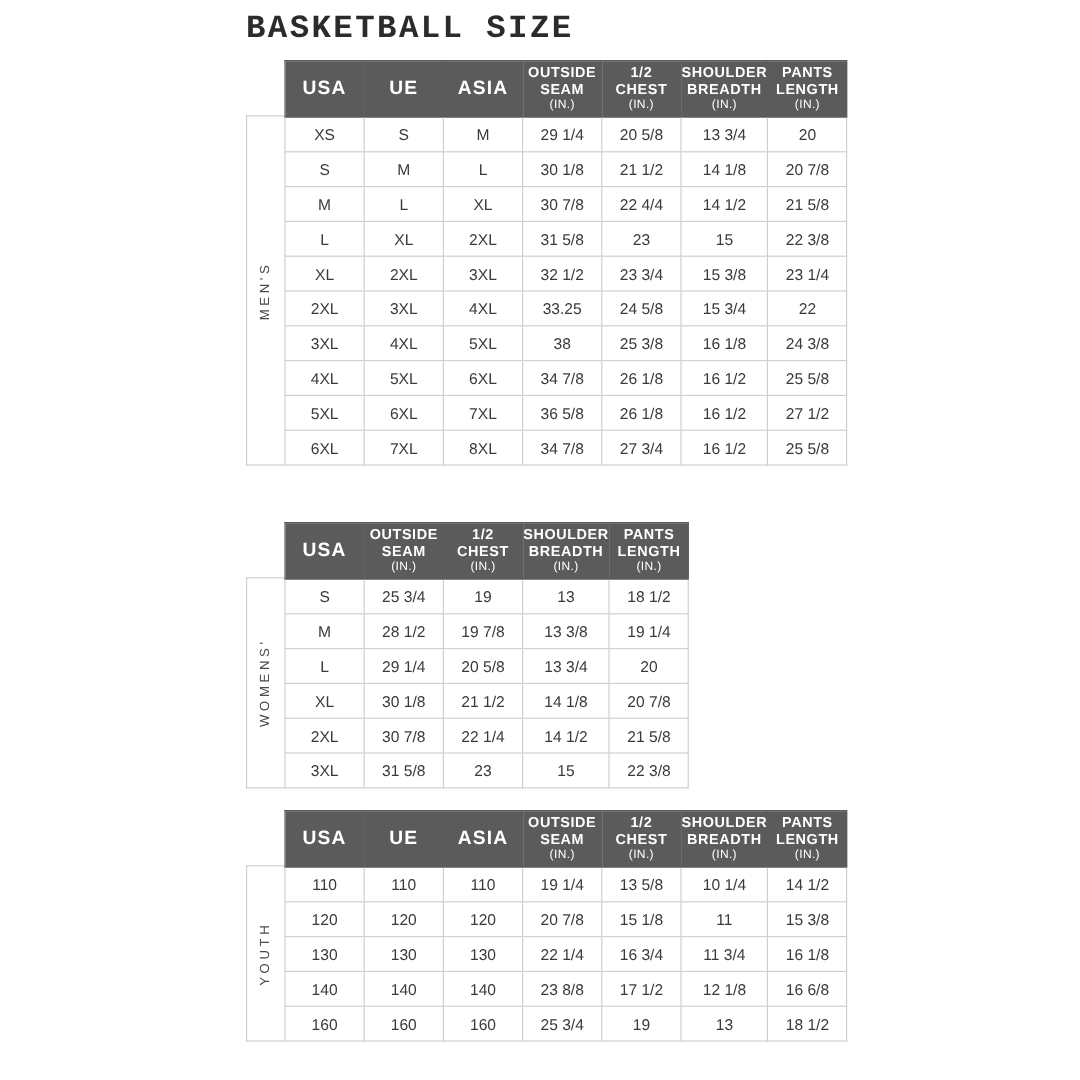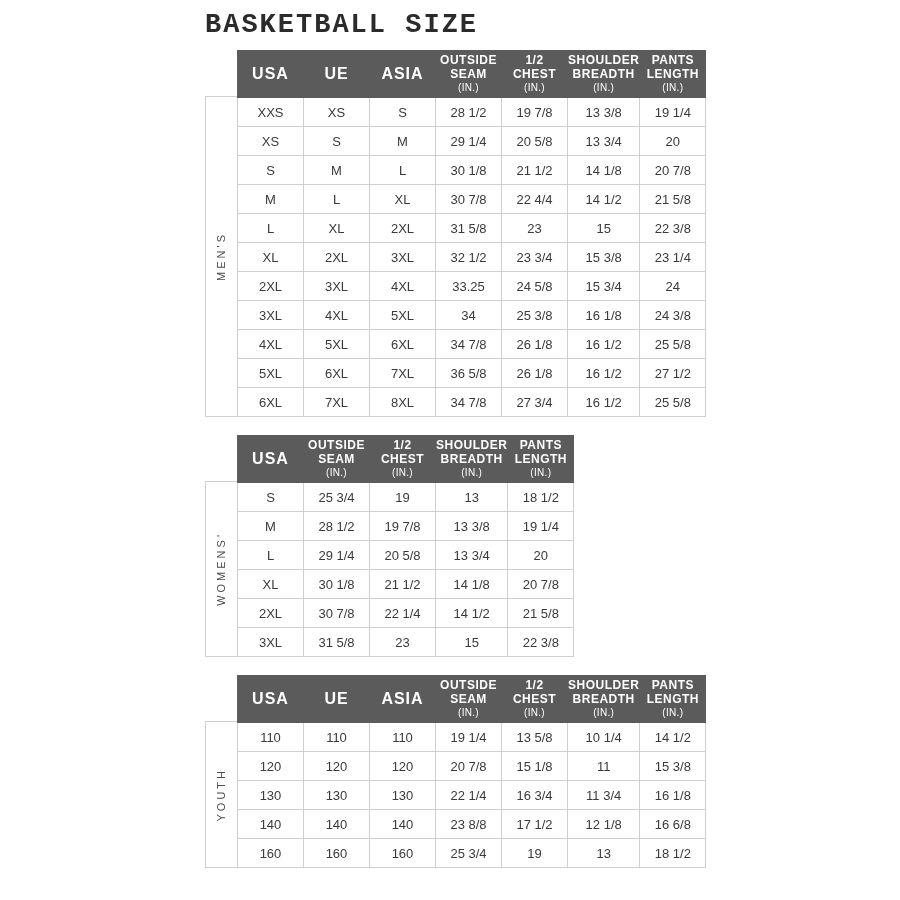"XXS" tr { html: <tr> <td>XXS</td> <td>XS</td> <td>S</td> <td>28 1/2</td> <td>19 7/8</td> <td>13 3/8</td> <td>19 1/4</td> </tr> -> none }
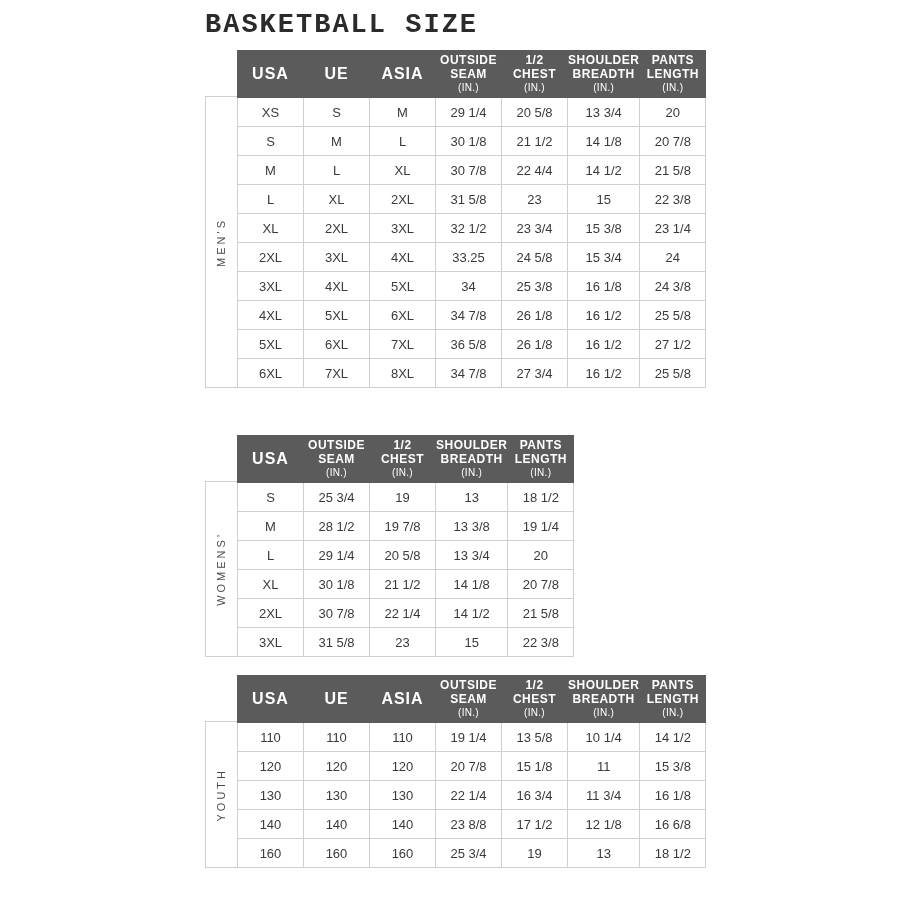"24" td { text: 24 -> 22 }
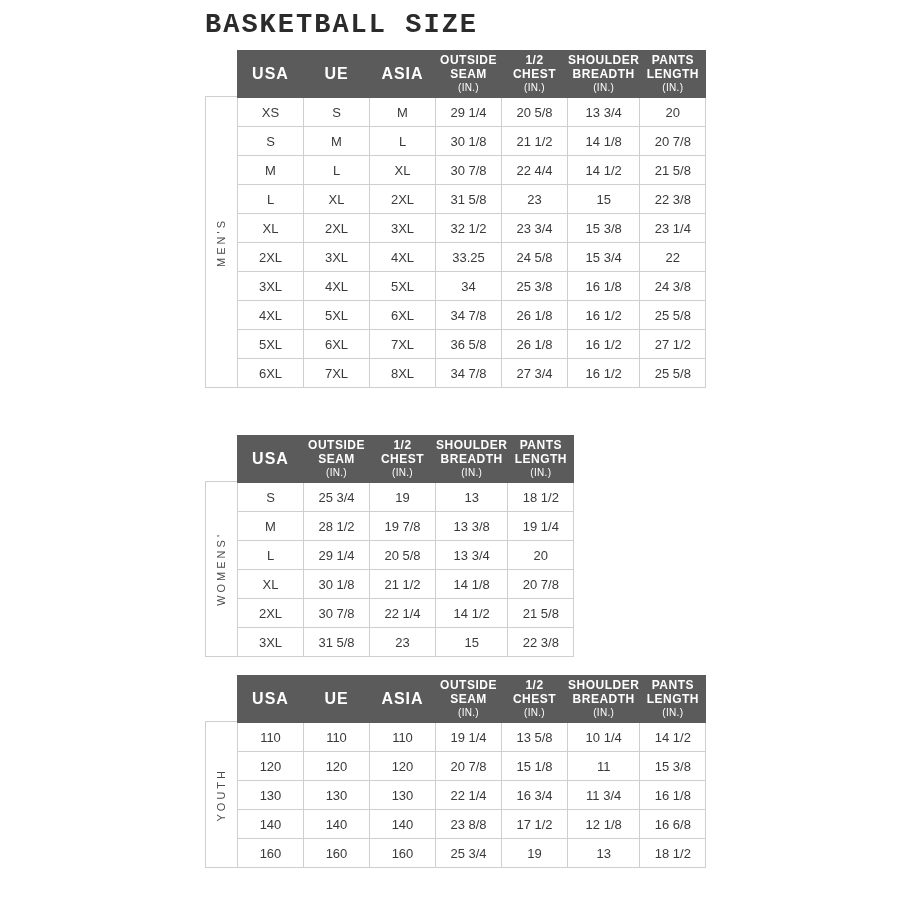"34" td { text: 34 -> 38 }
